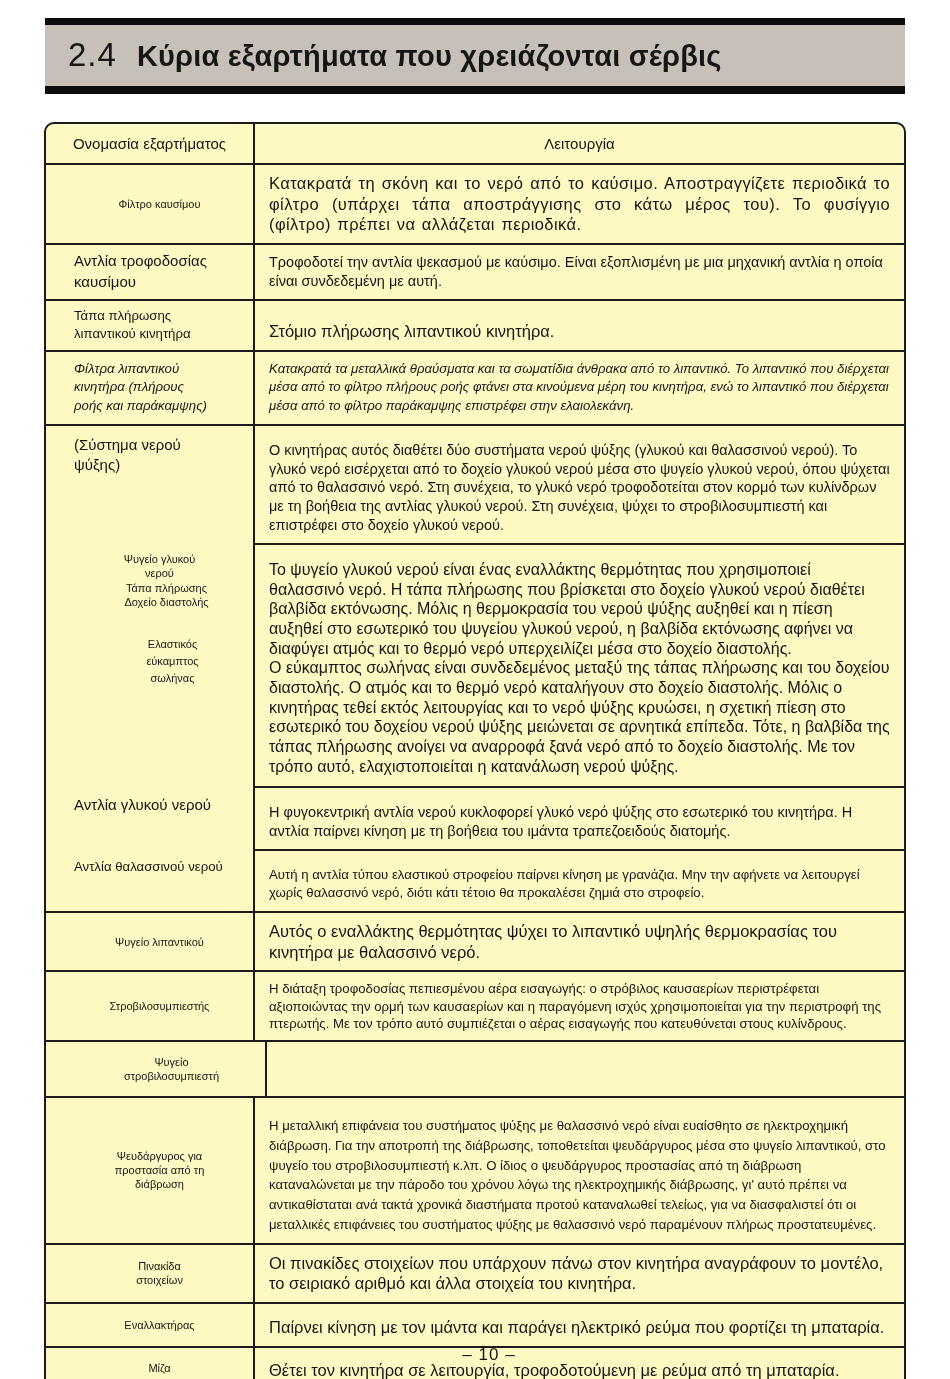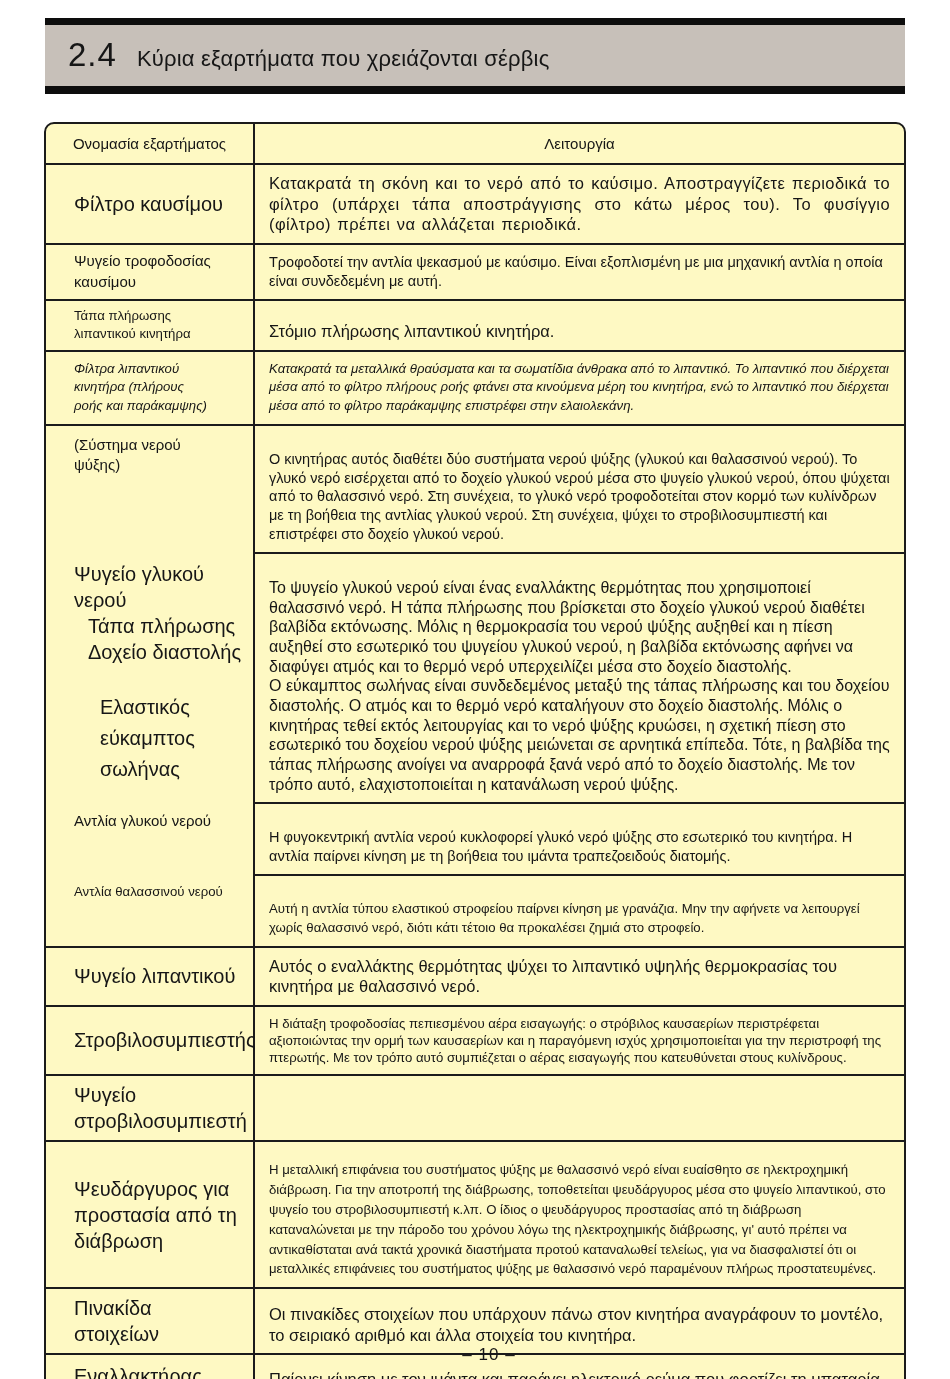"Κύρια εξαρτήματα που χρειάζονται σέρβις" .banner .sec-title { font-size: 22px -> 29px; font-weight: normal -> bold }
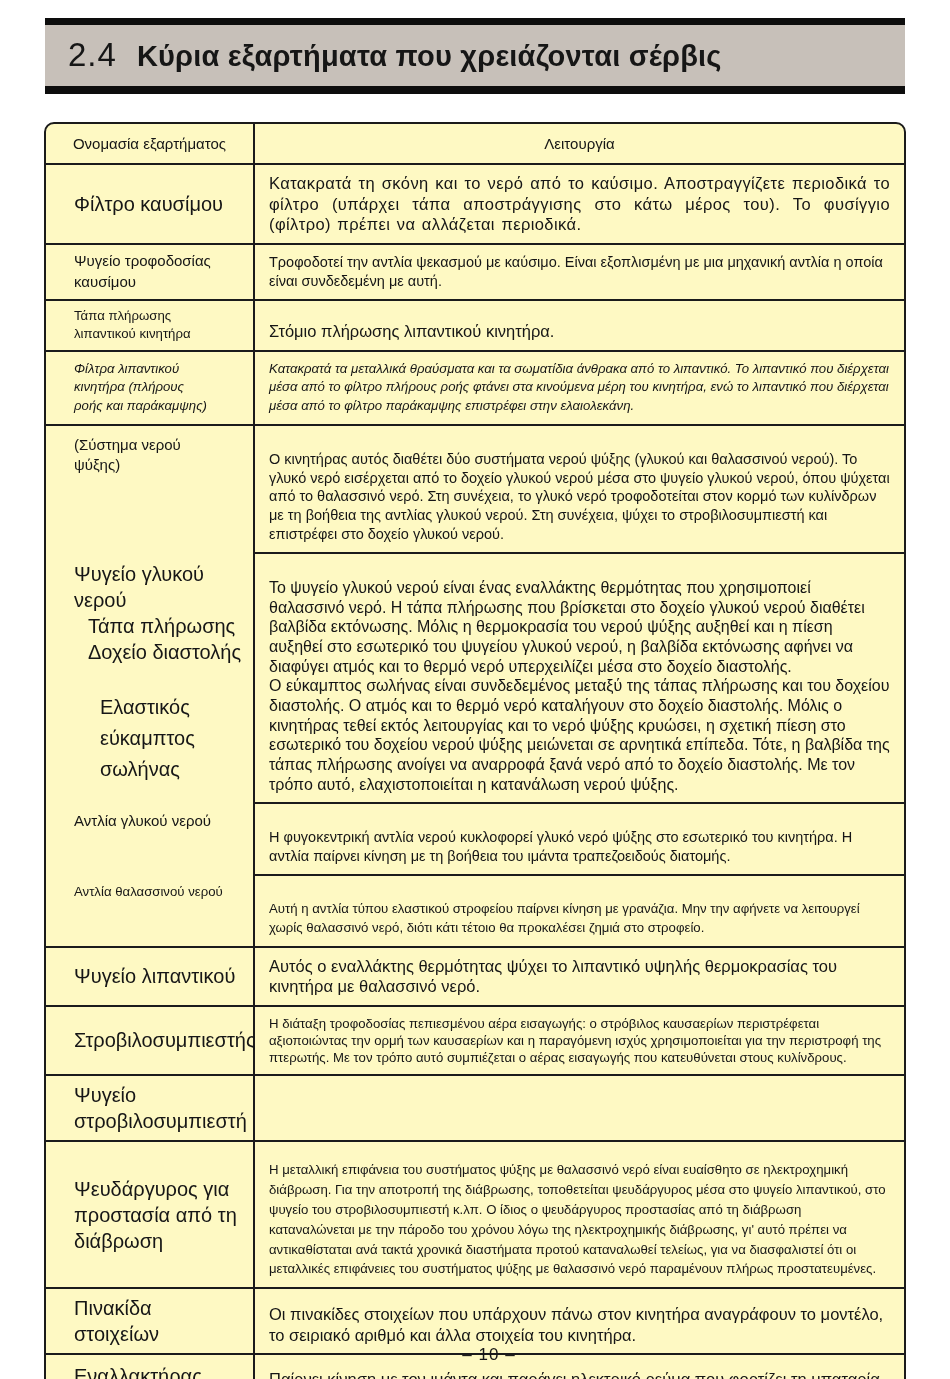"Φίλτρο καυσίμου" .l-lg { font-size: 20px -> 11px; text-align: none -> center }
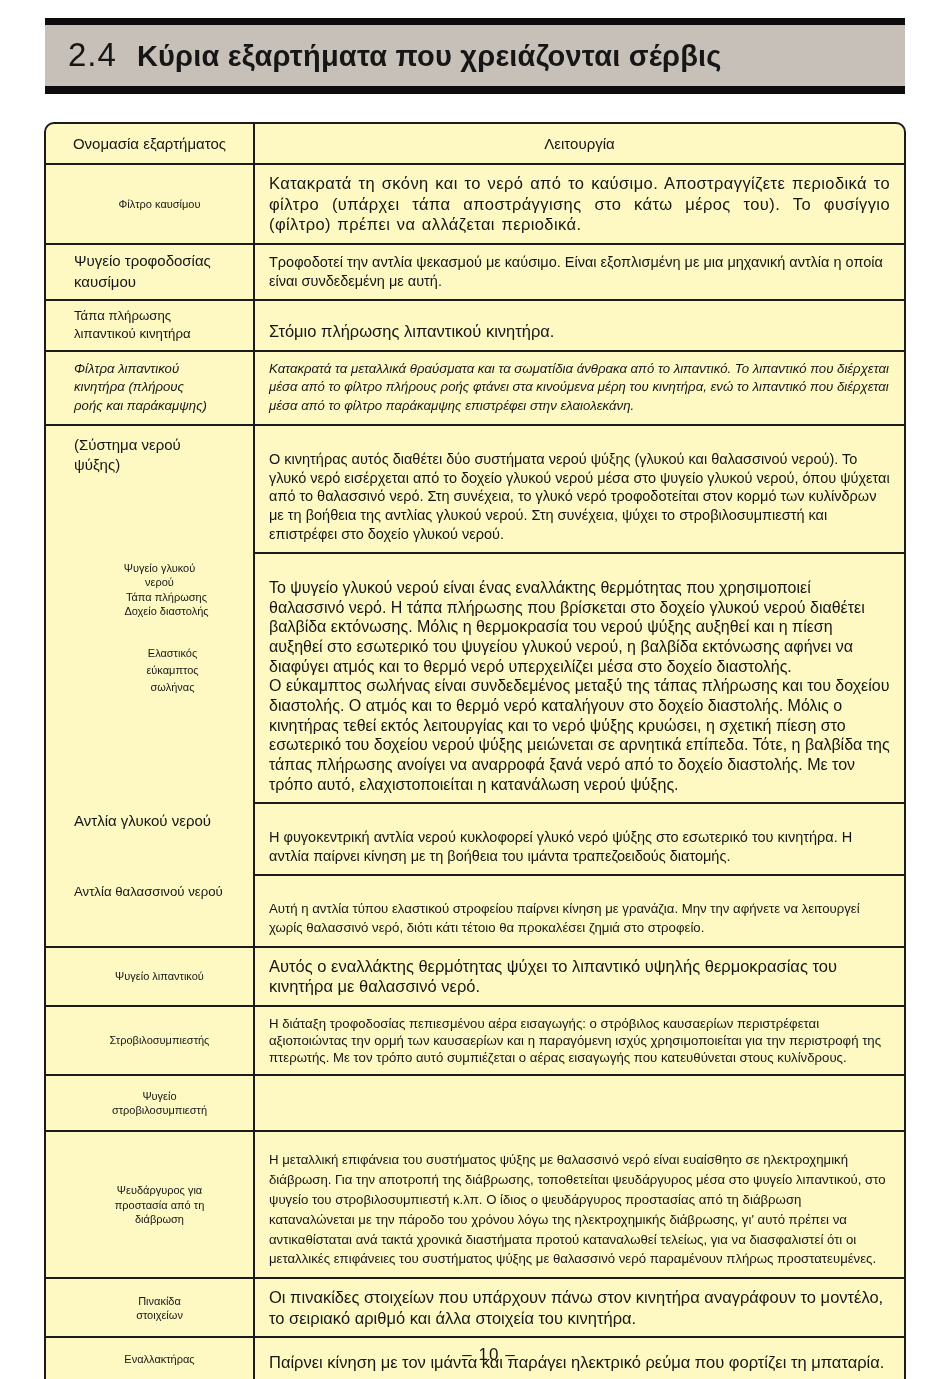"Ψυγείο τροφοδοσίας" div { text: Ψυγείο -> Αντλία }
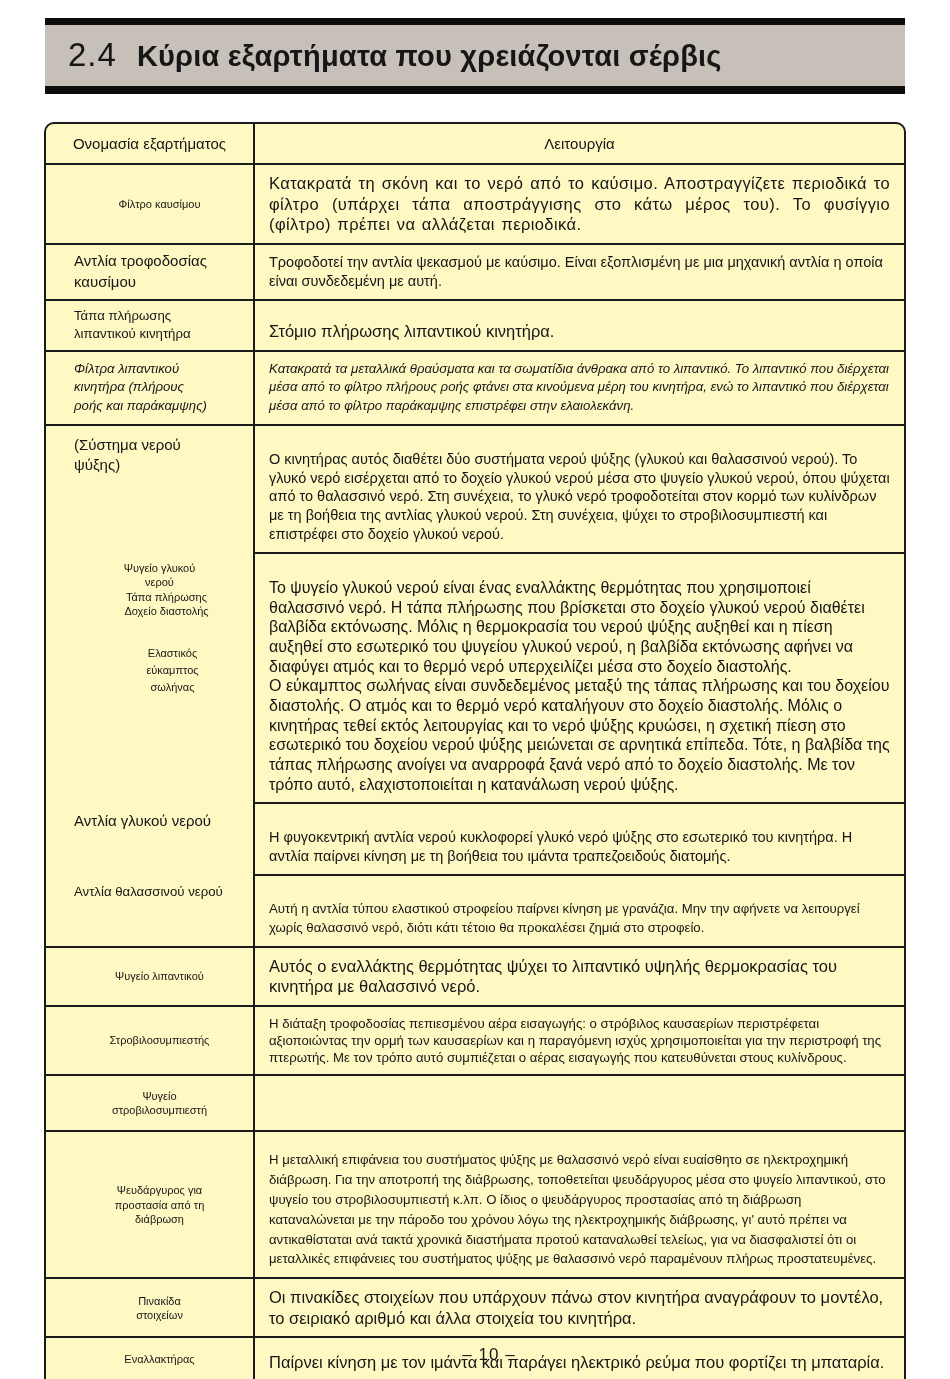"Ο κινητήρας αυτός διαθέτει δύο" .subrow .cellR { padding-top: 24px -> 15px }
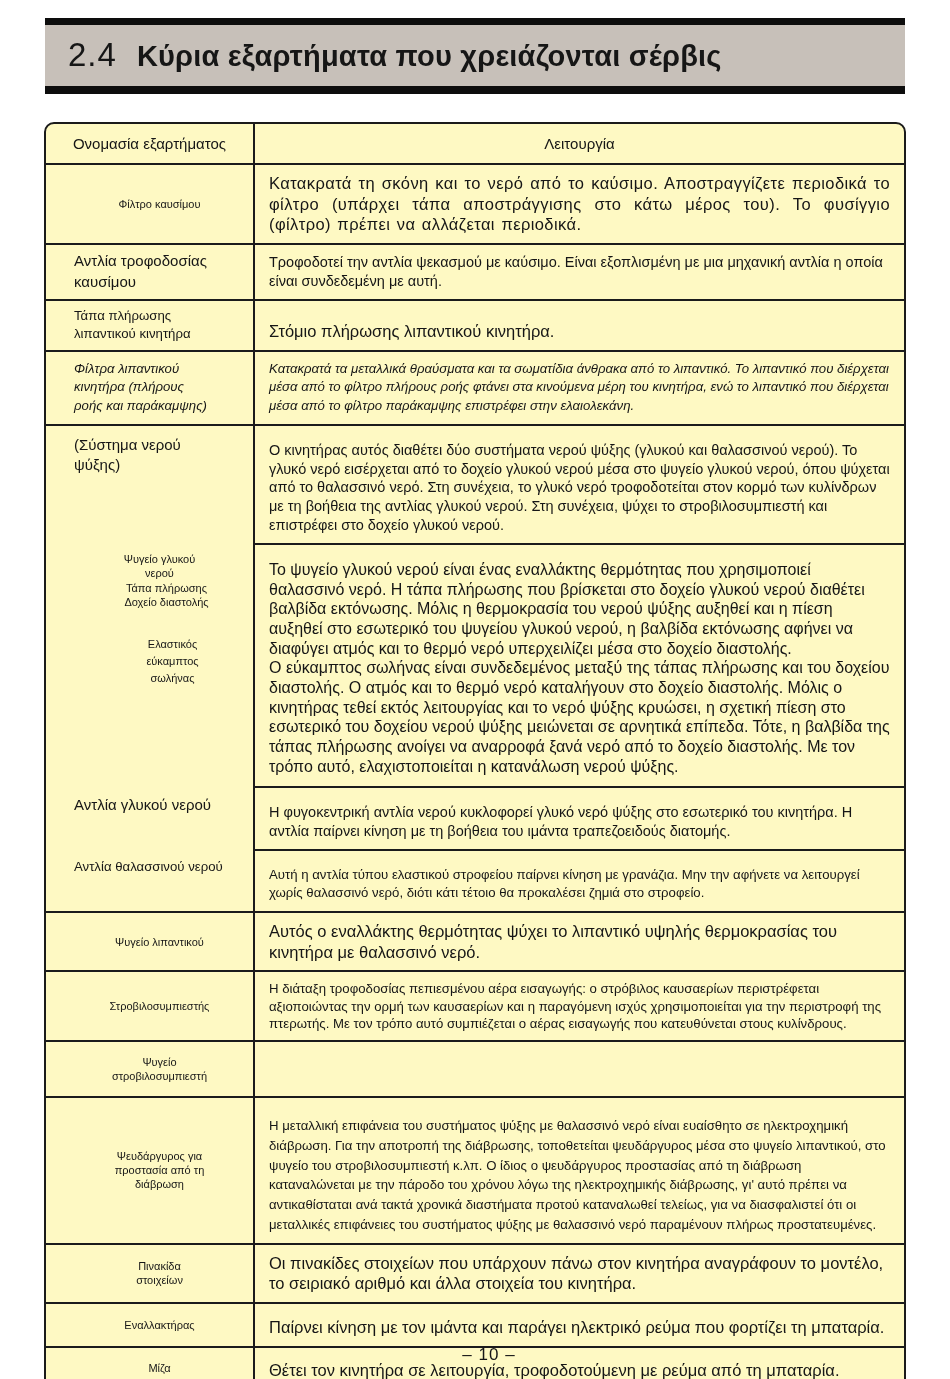"Ψυγείο" .h56 { padding-left: none -> 12px }
